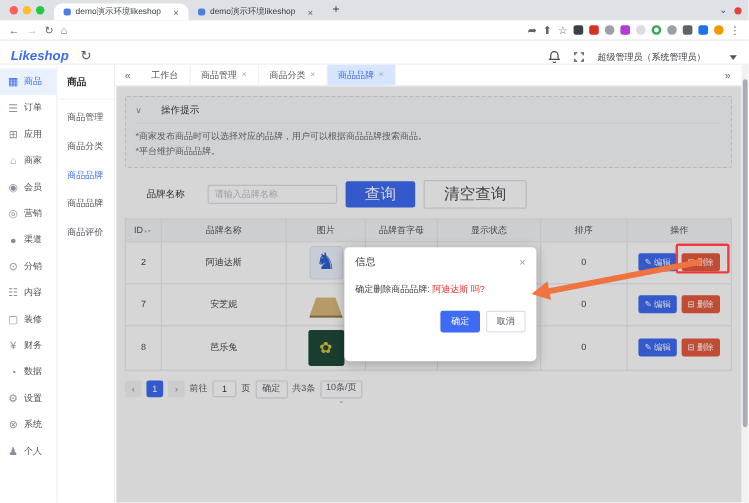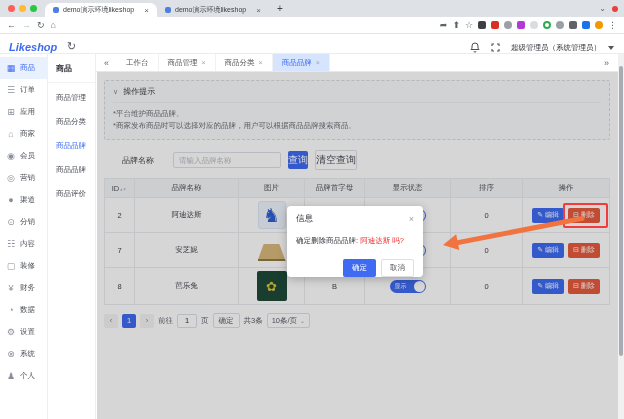"超级管理员（系统管理员）" .admin-label { gap: 7px -> 20px }
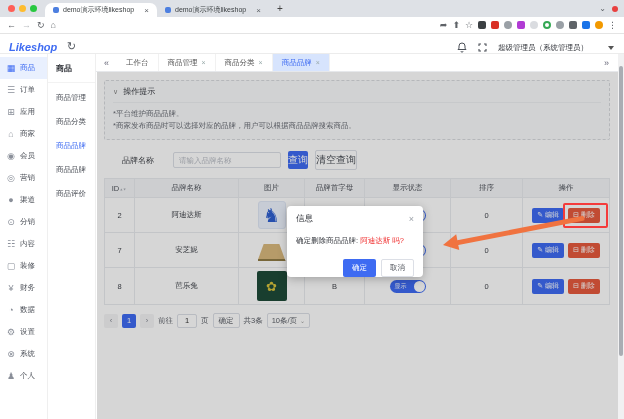"操作提示" .hint-head { gap: 5px -> 16px }
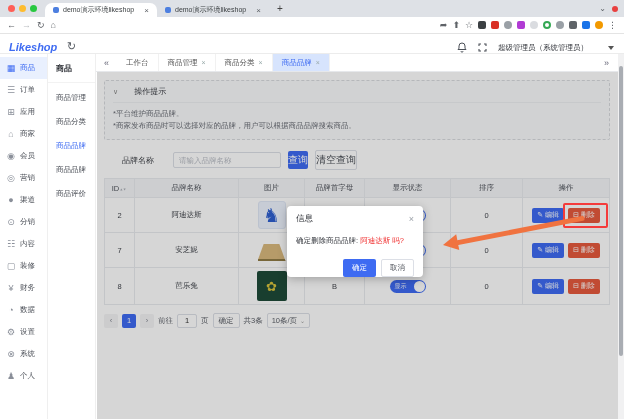"*平台维护商品品牌。" div.hint-line { order: before "*商家发布商品时可以选择对应的品牌，用户可以根据商品品牌搜索商品。" -> after "*商家发布商品时可以选择对应的品牌，用户可以根据商品品牌搜索商品。" }
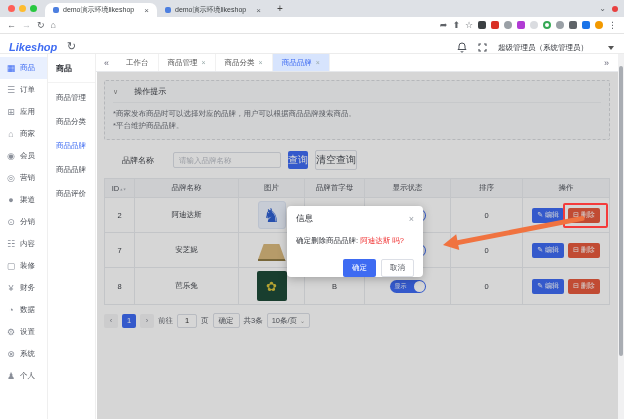"查询" .btn { font-size: 10px -> 13px; padding: 3px 0 -> 3px 16px }
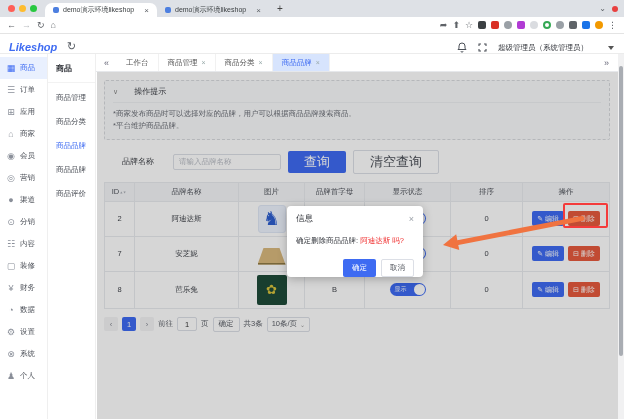"信息" .modal { padding: 7px 9px 0 -> 7px 9px 24px; width: 136px -> 160px }
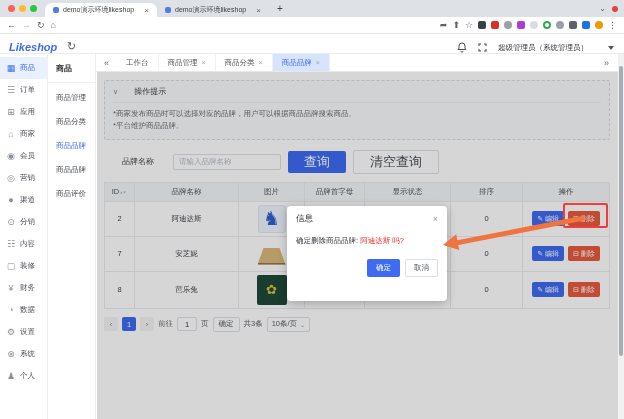"10条/页" .pg-select { flex-direction: none -> column }
